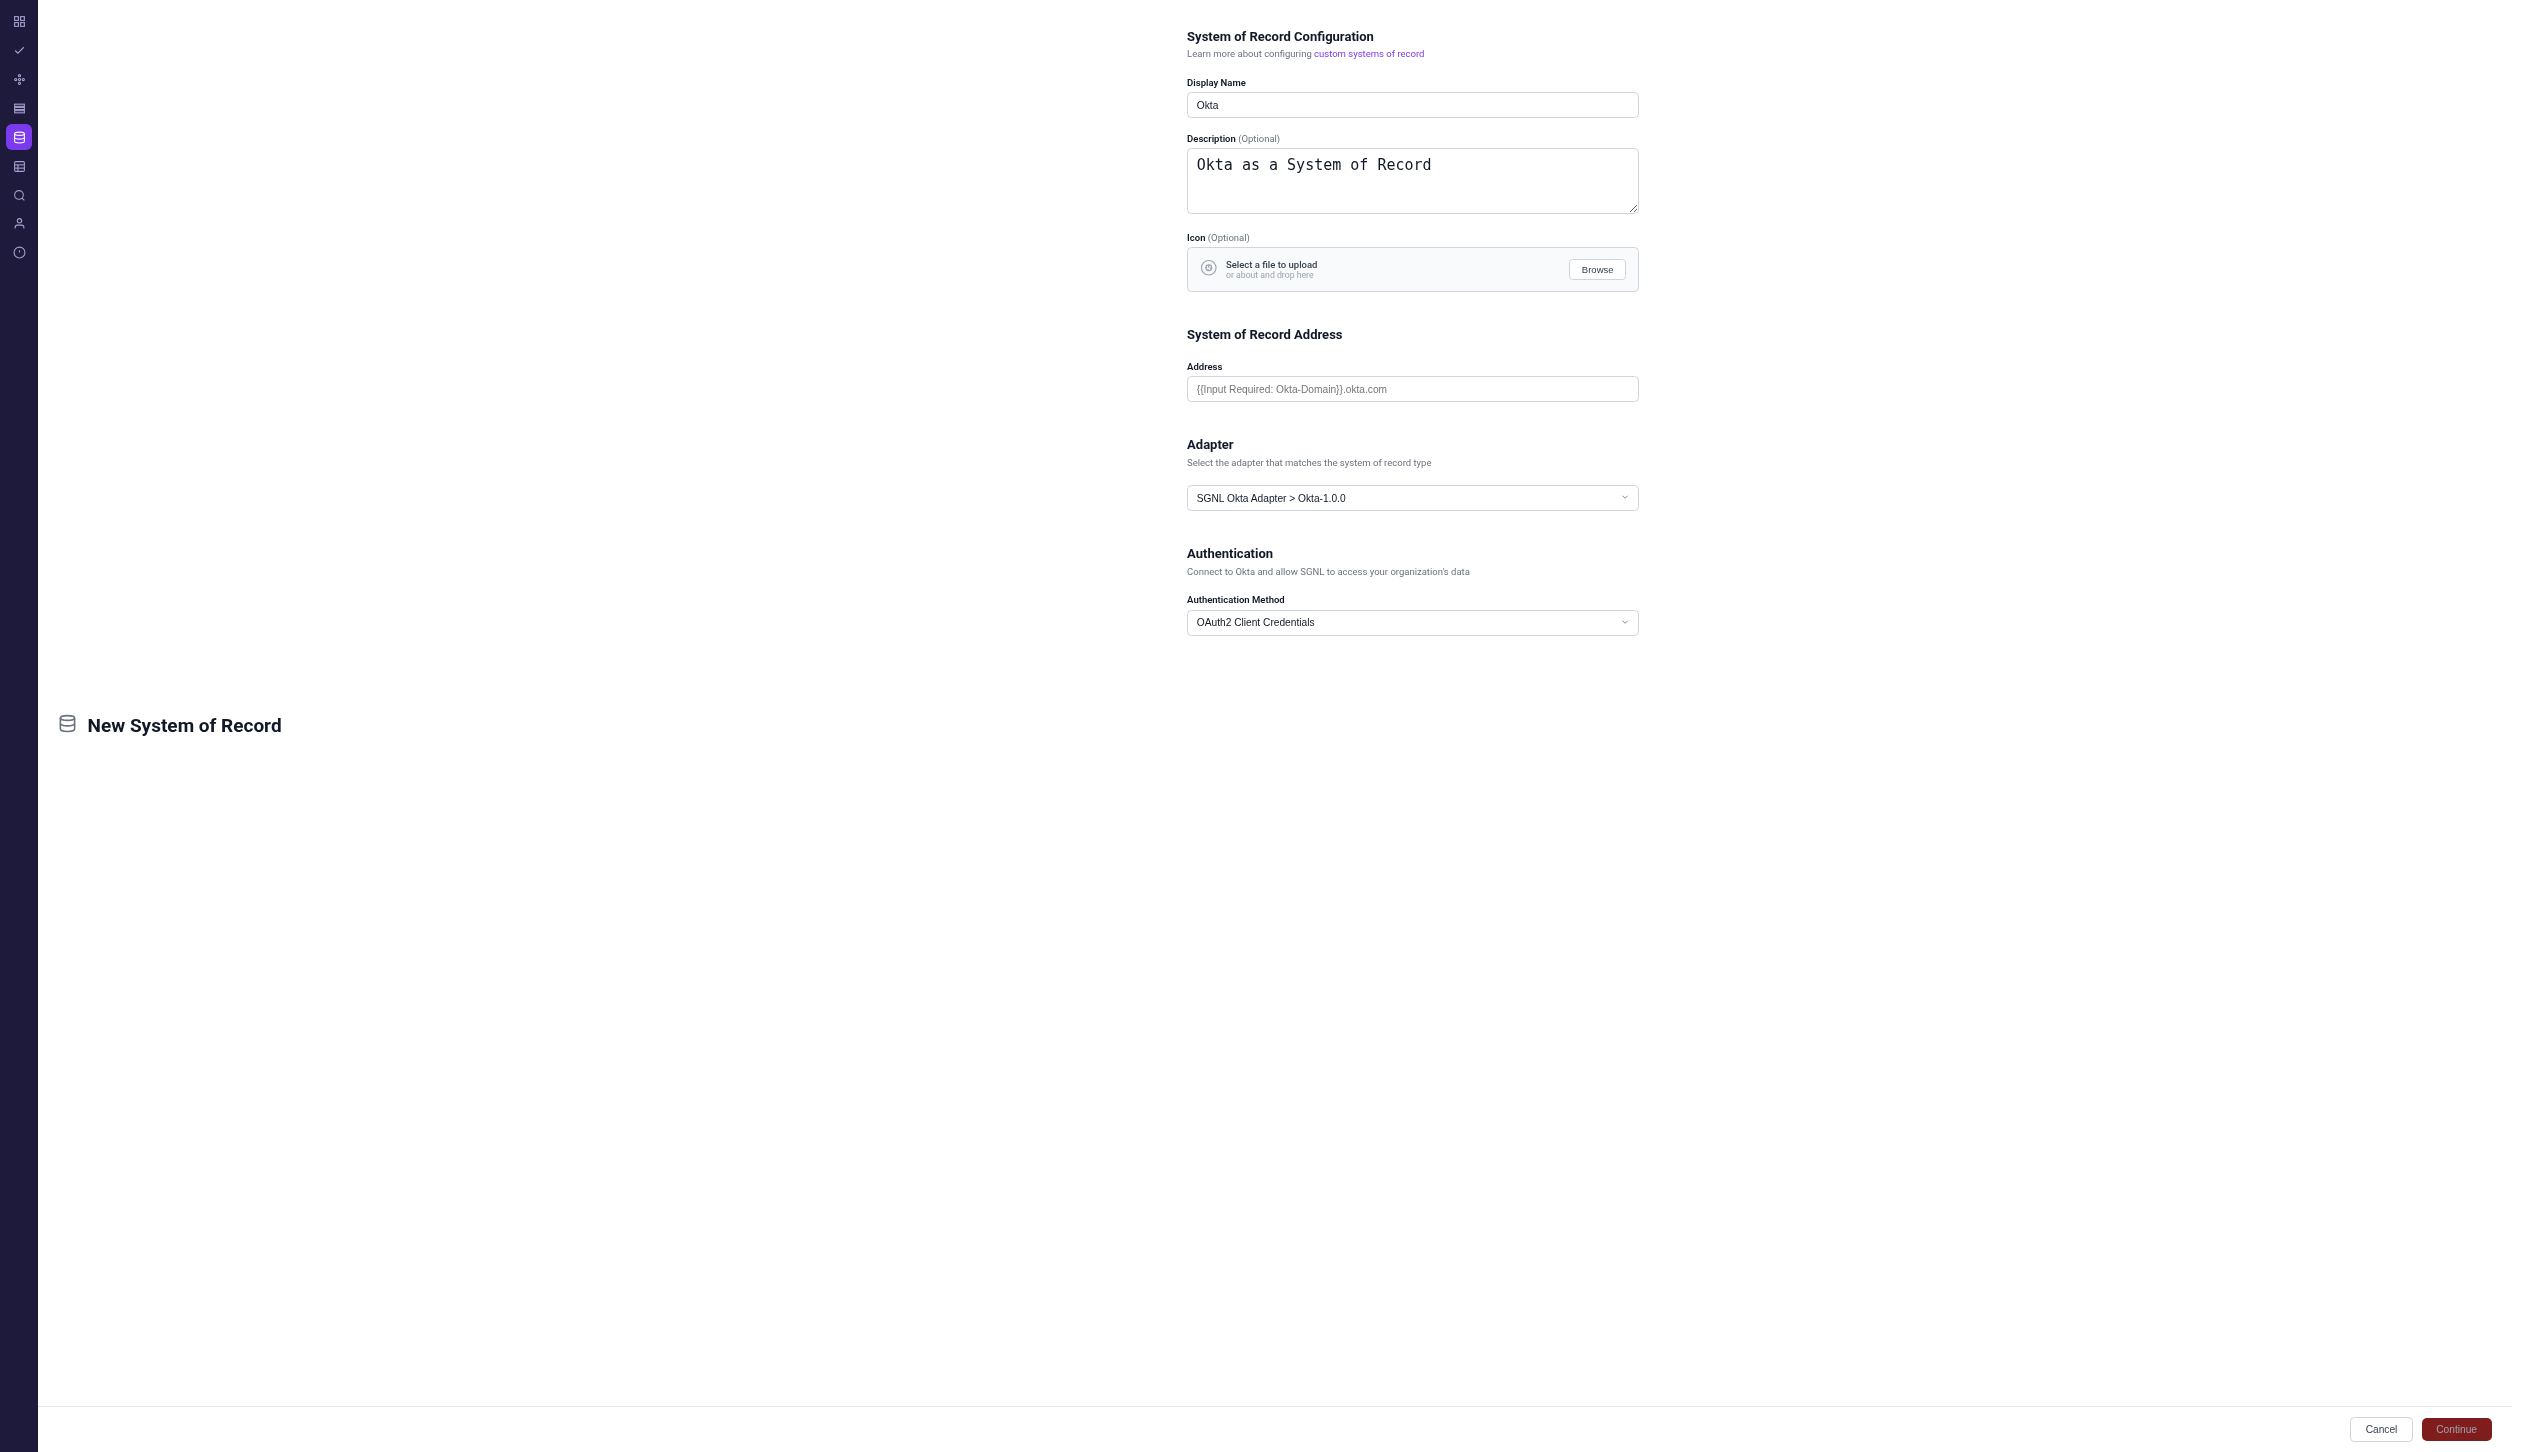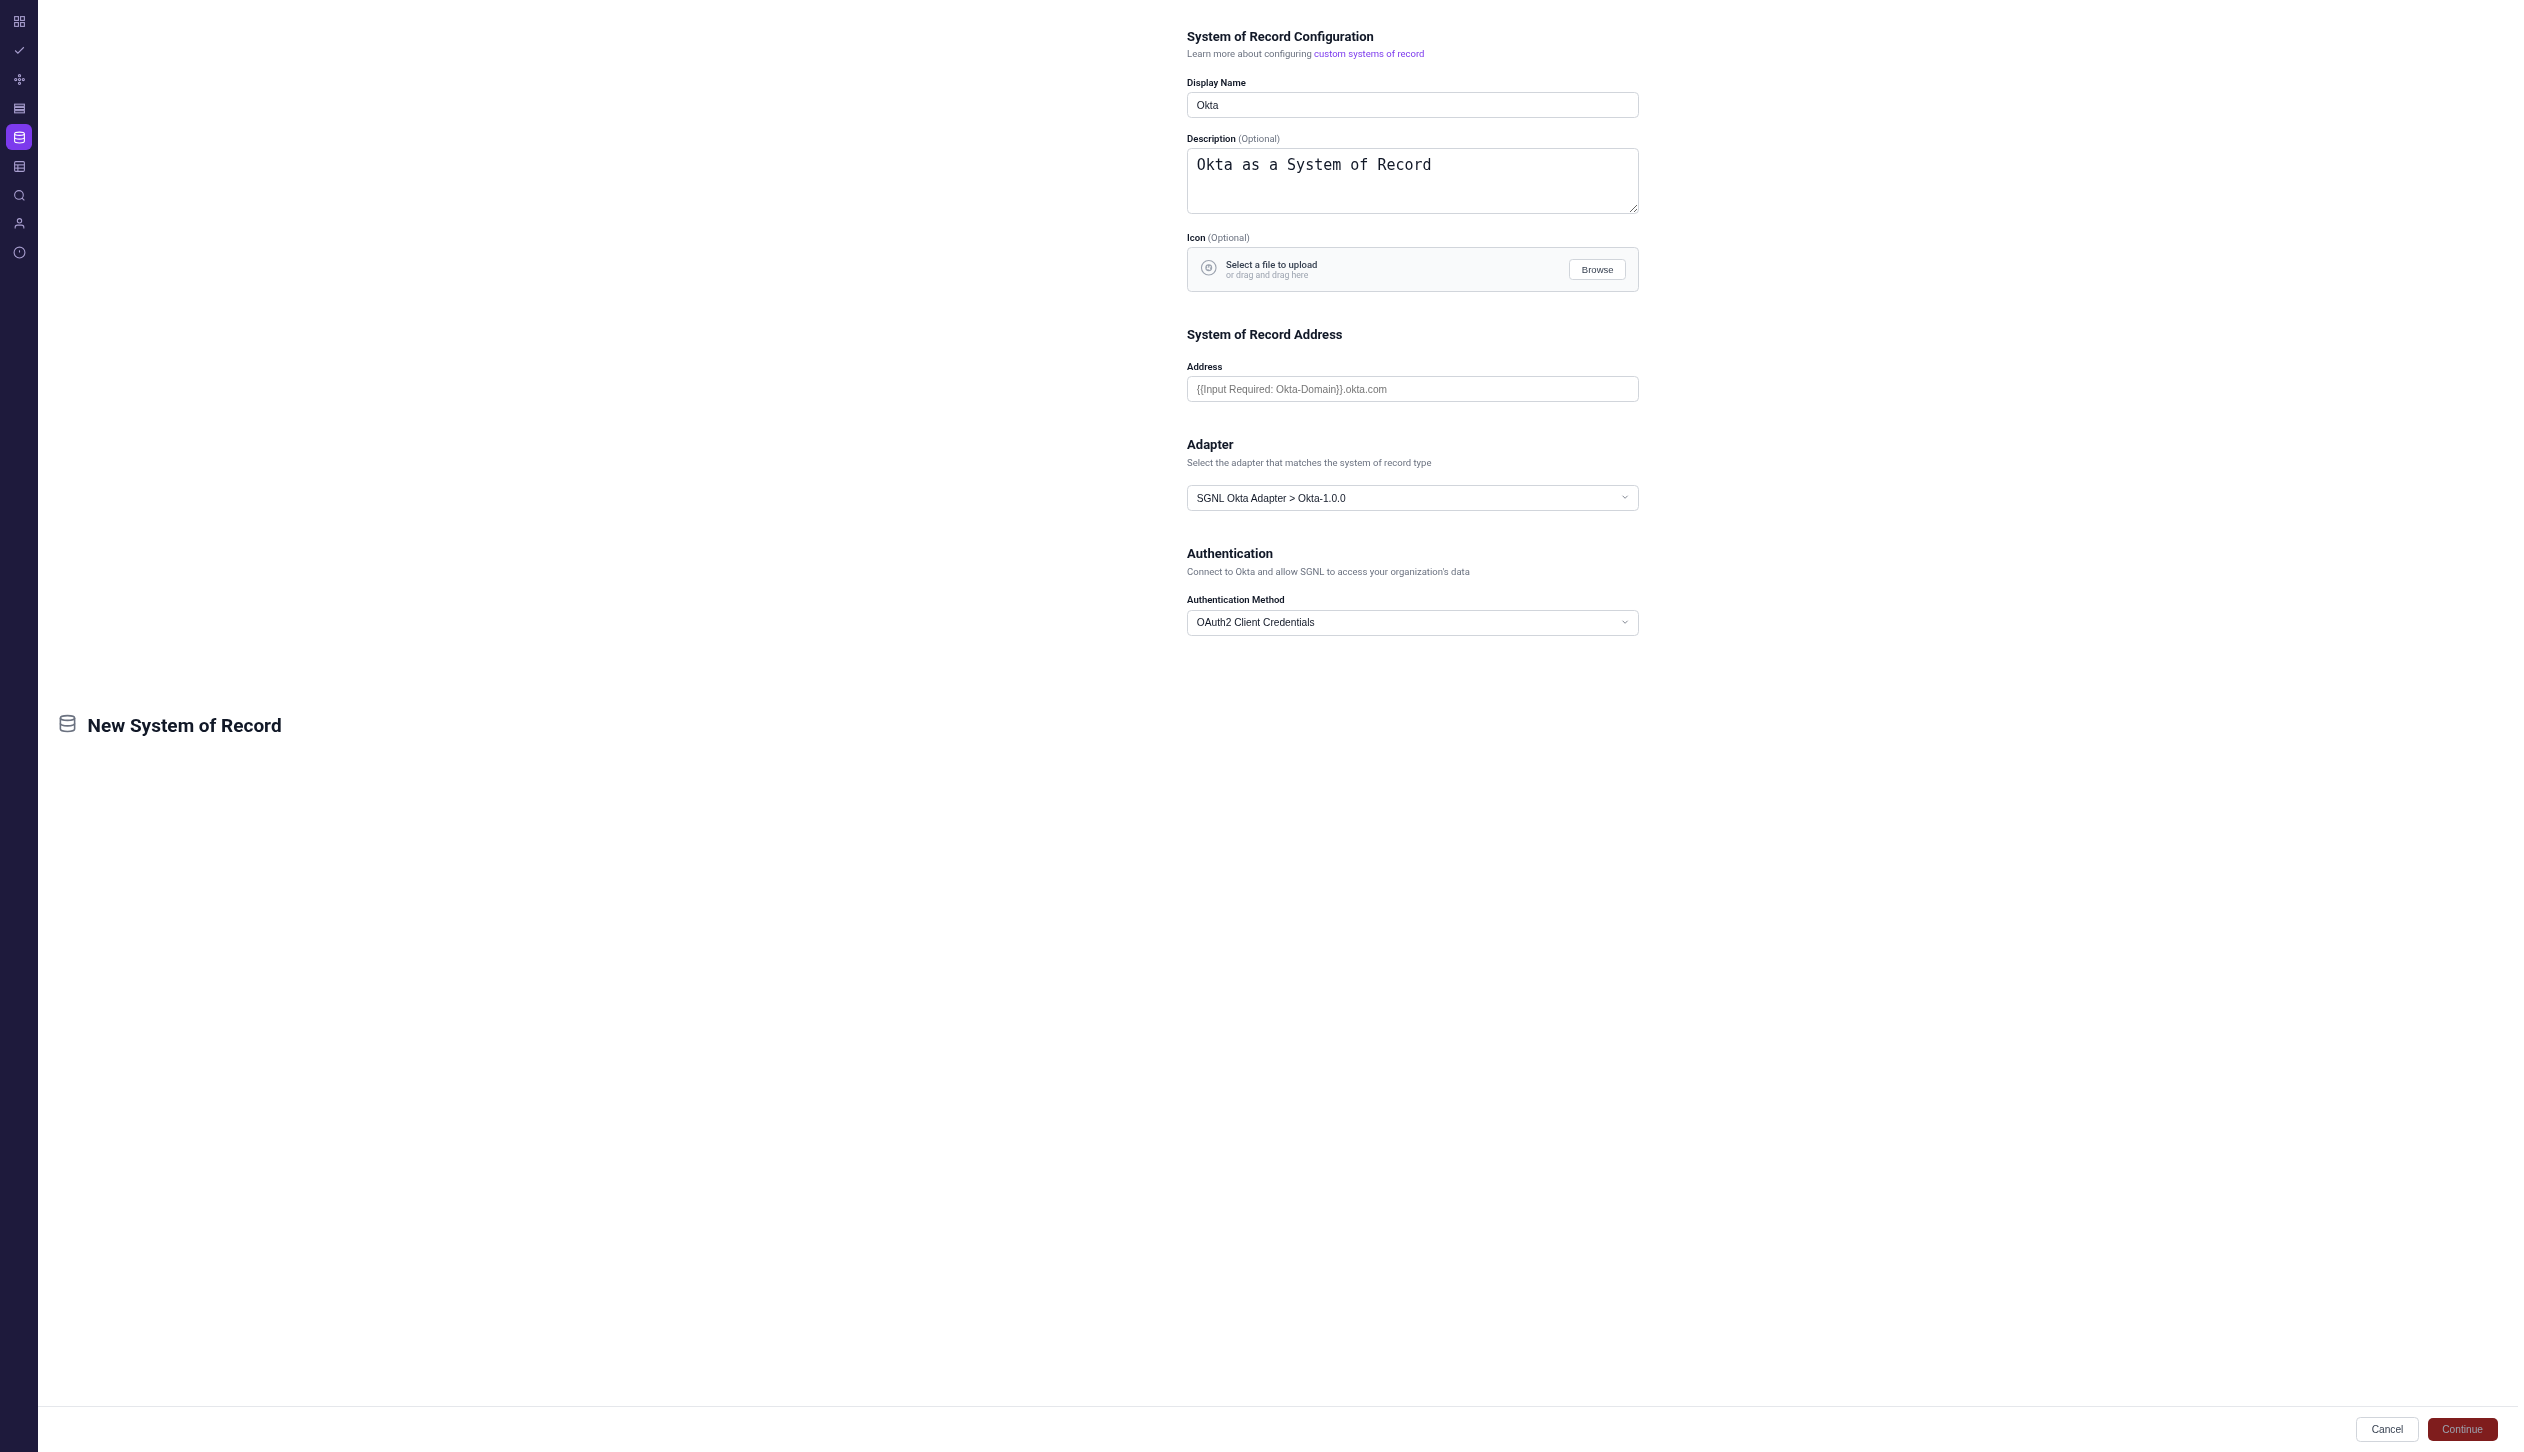"or drag and drag here" div.sub-text { text: drag and drag -> about and drop }
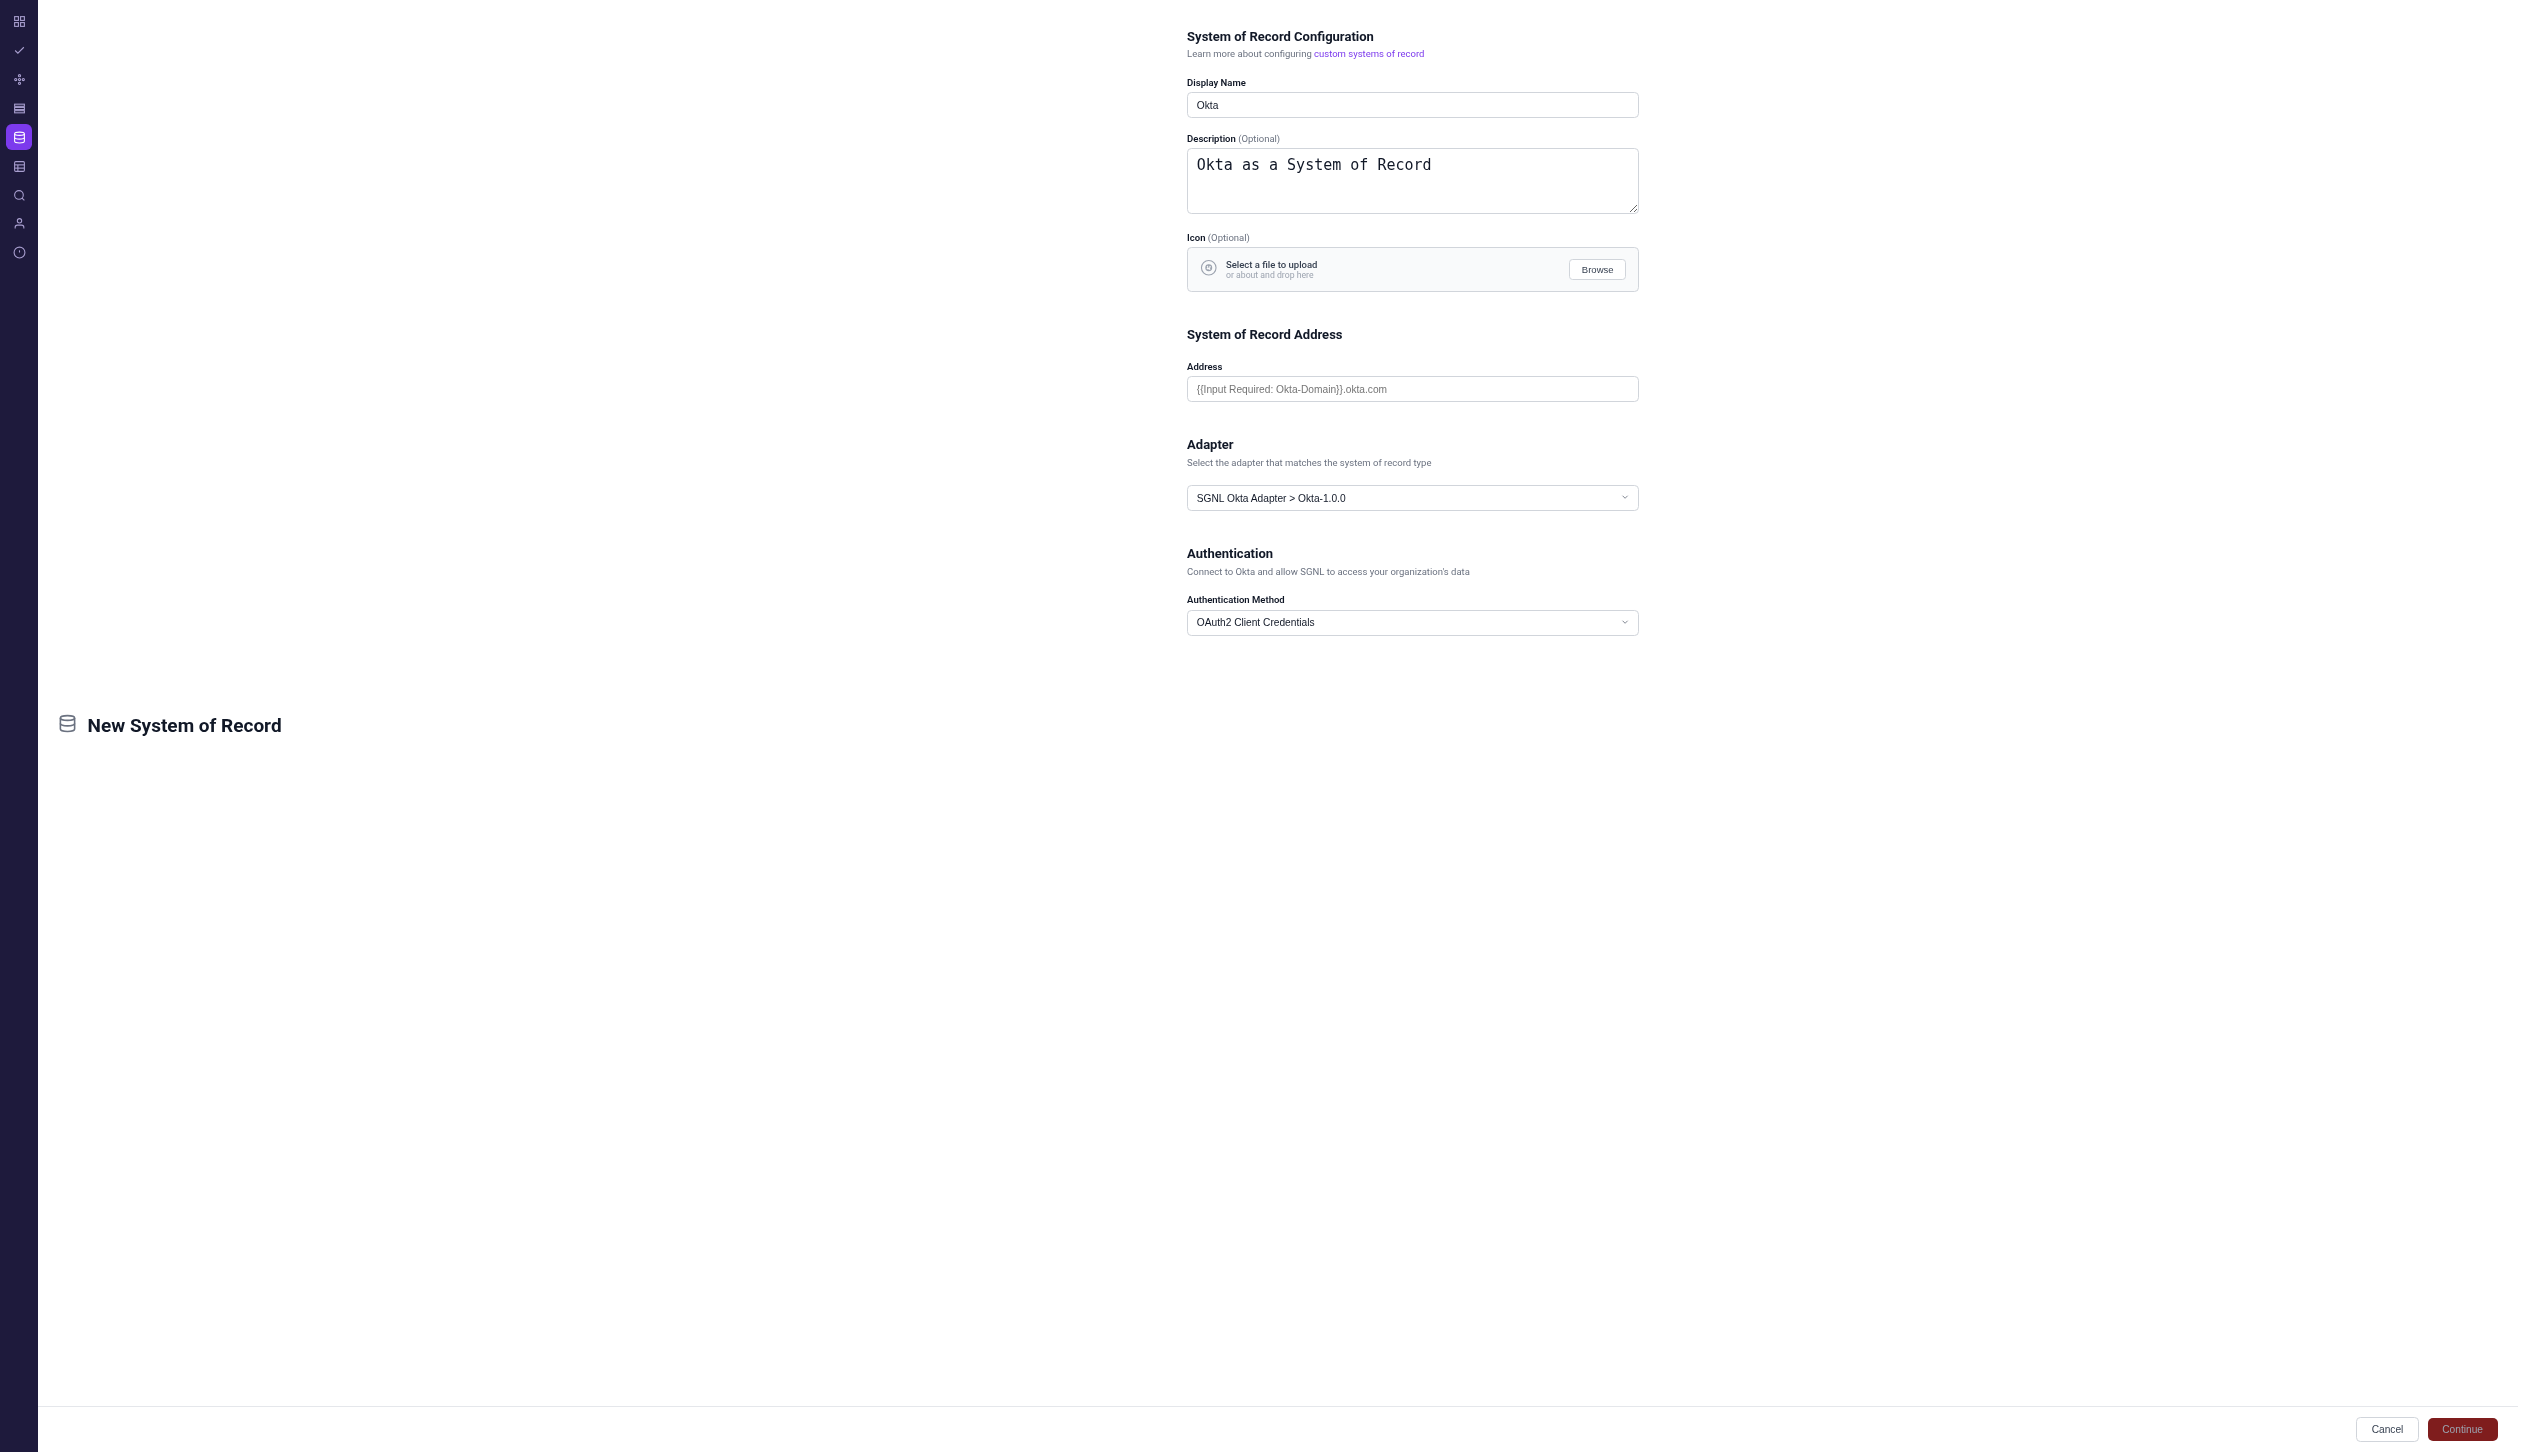"Cancel" .footer { right: 6px -> 12px }
